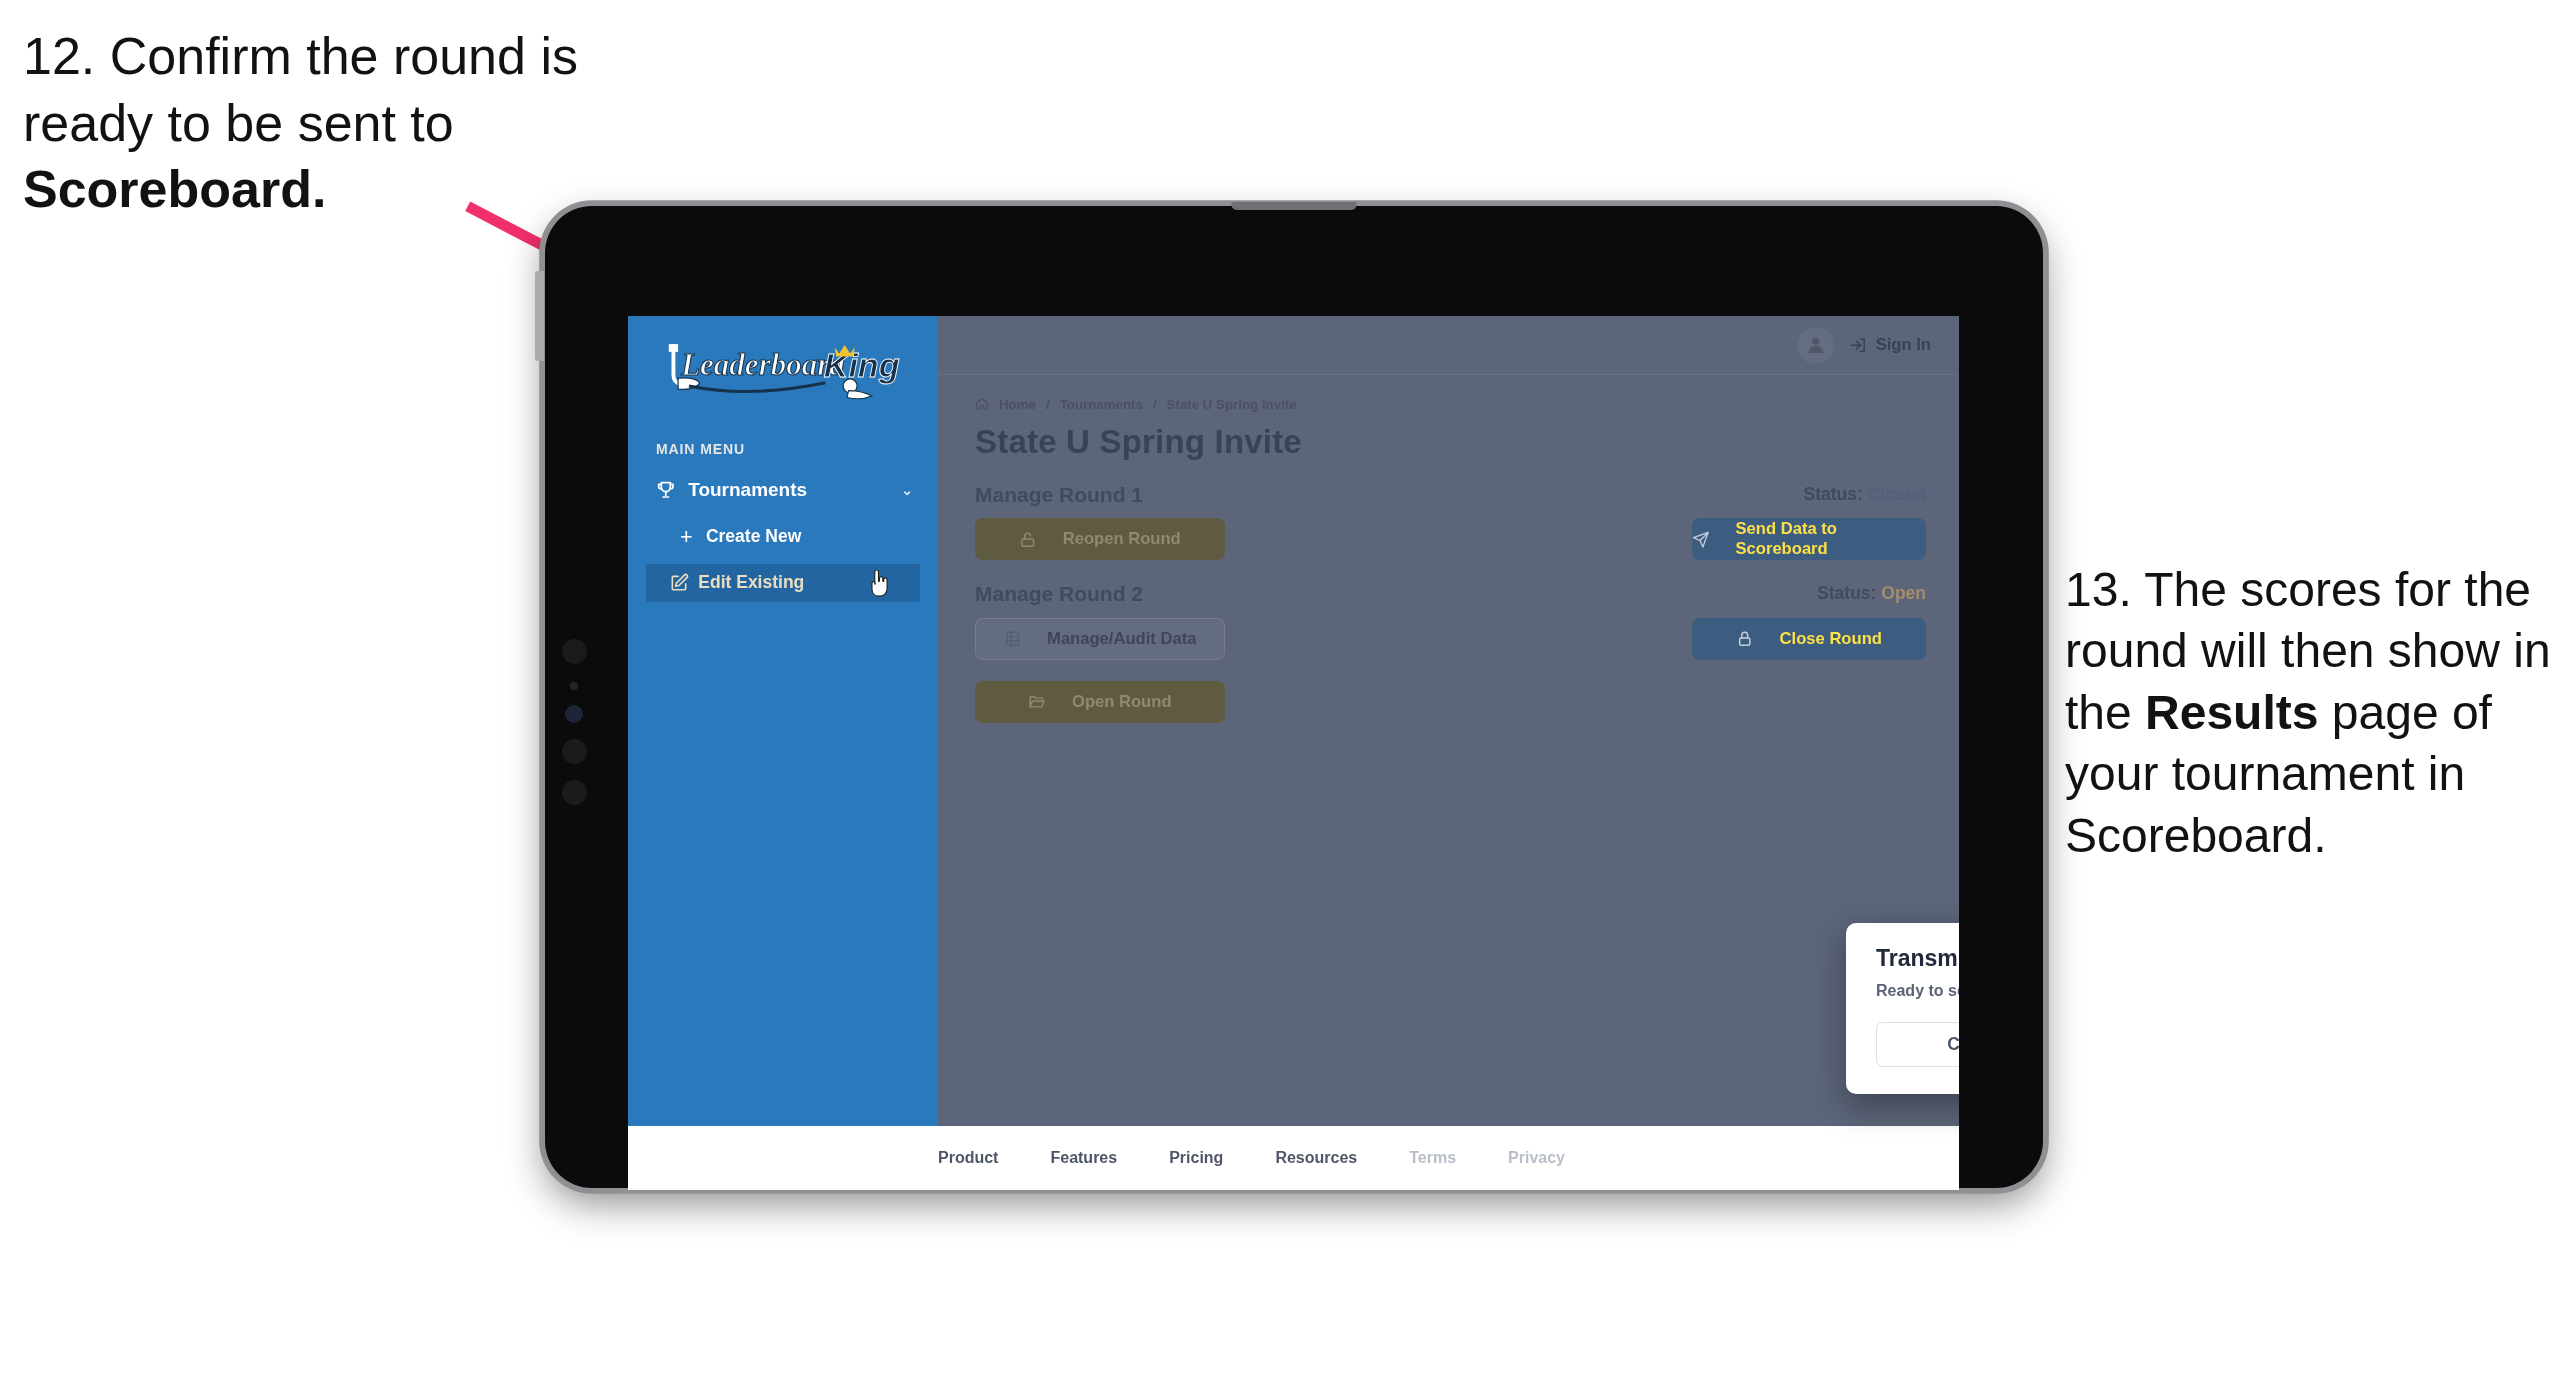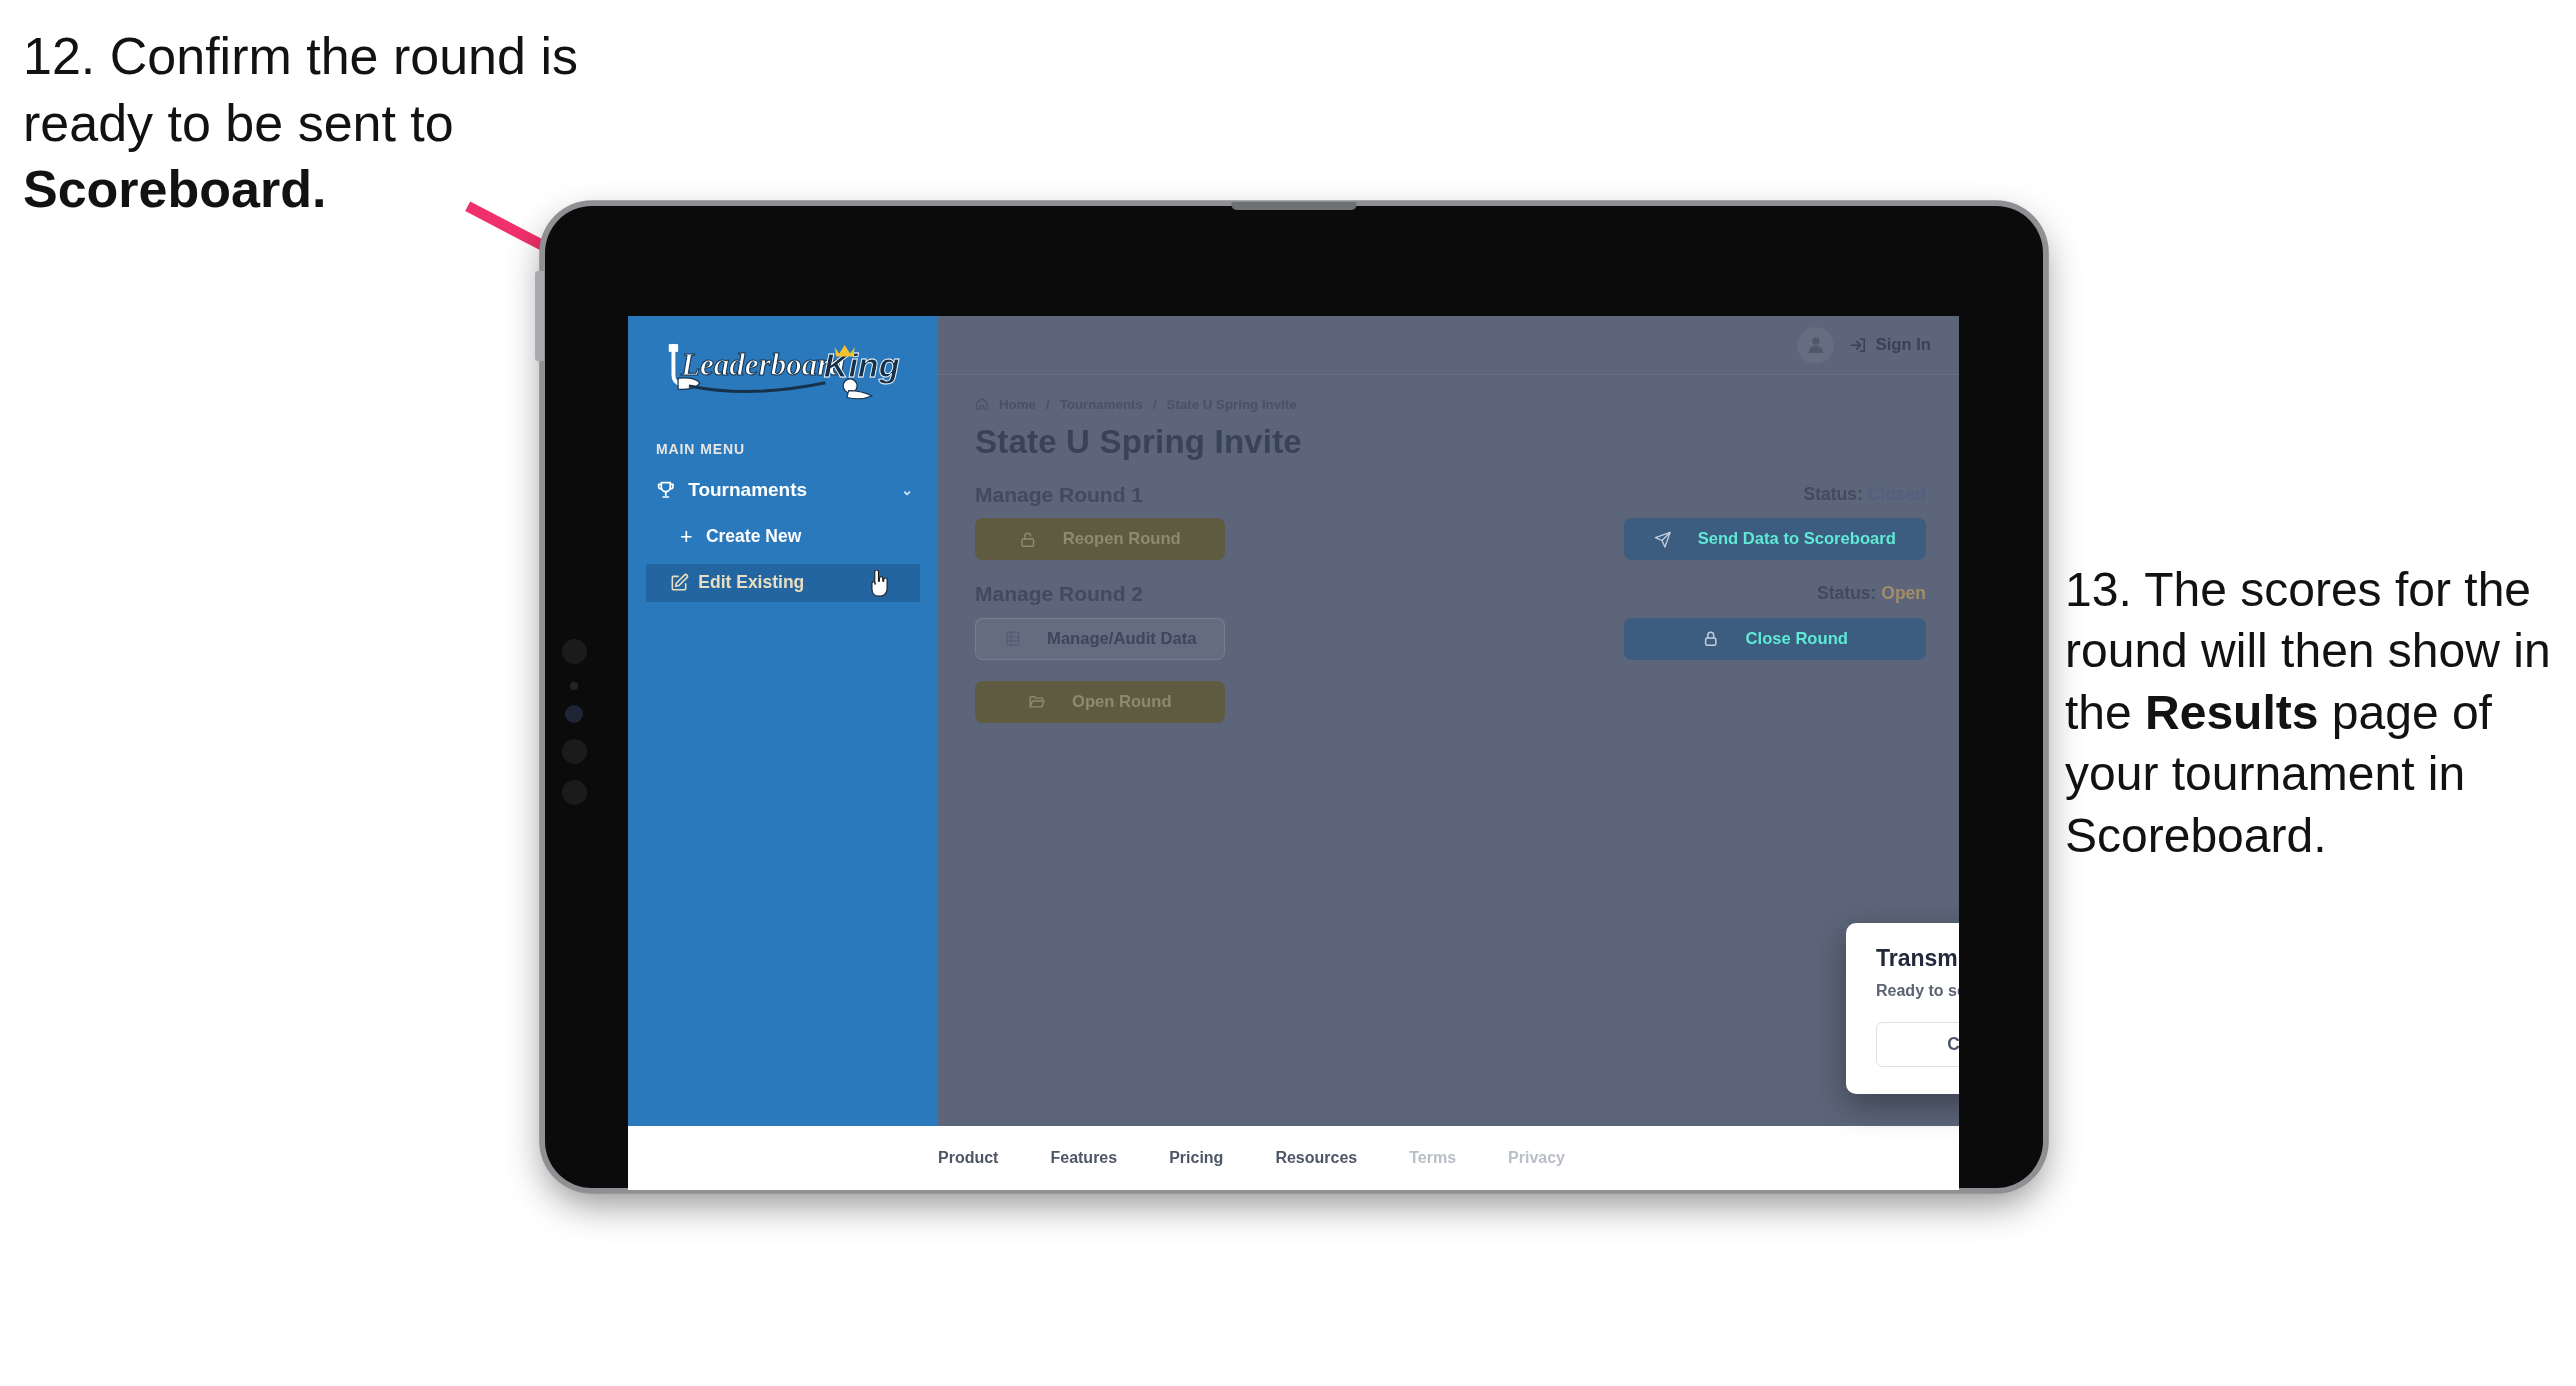"Send Data to Scoreboard" .btn-blue { color: #5eead4 -> #fde047; width: 302px -> 234px }
